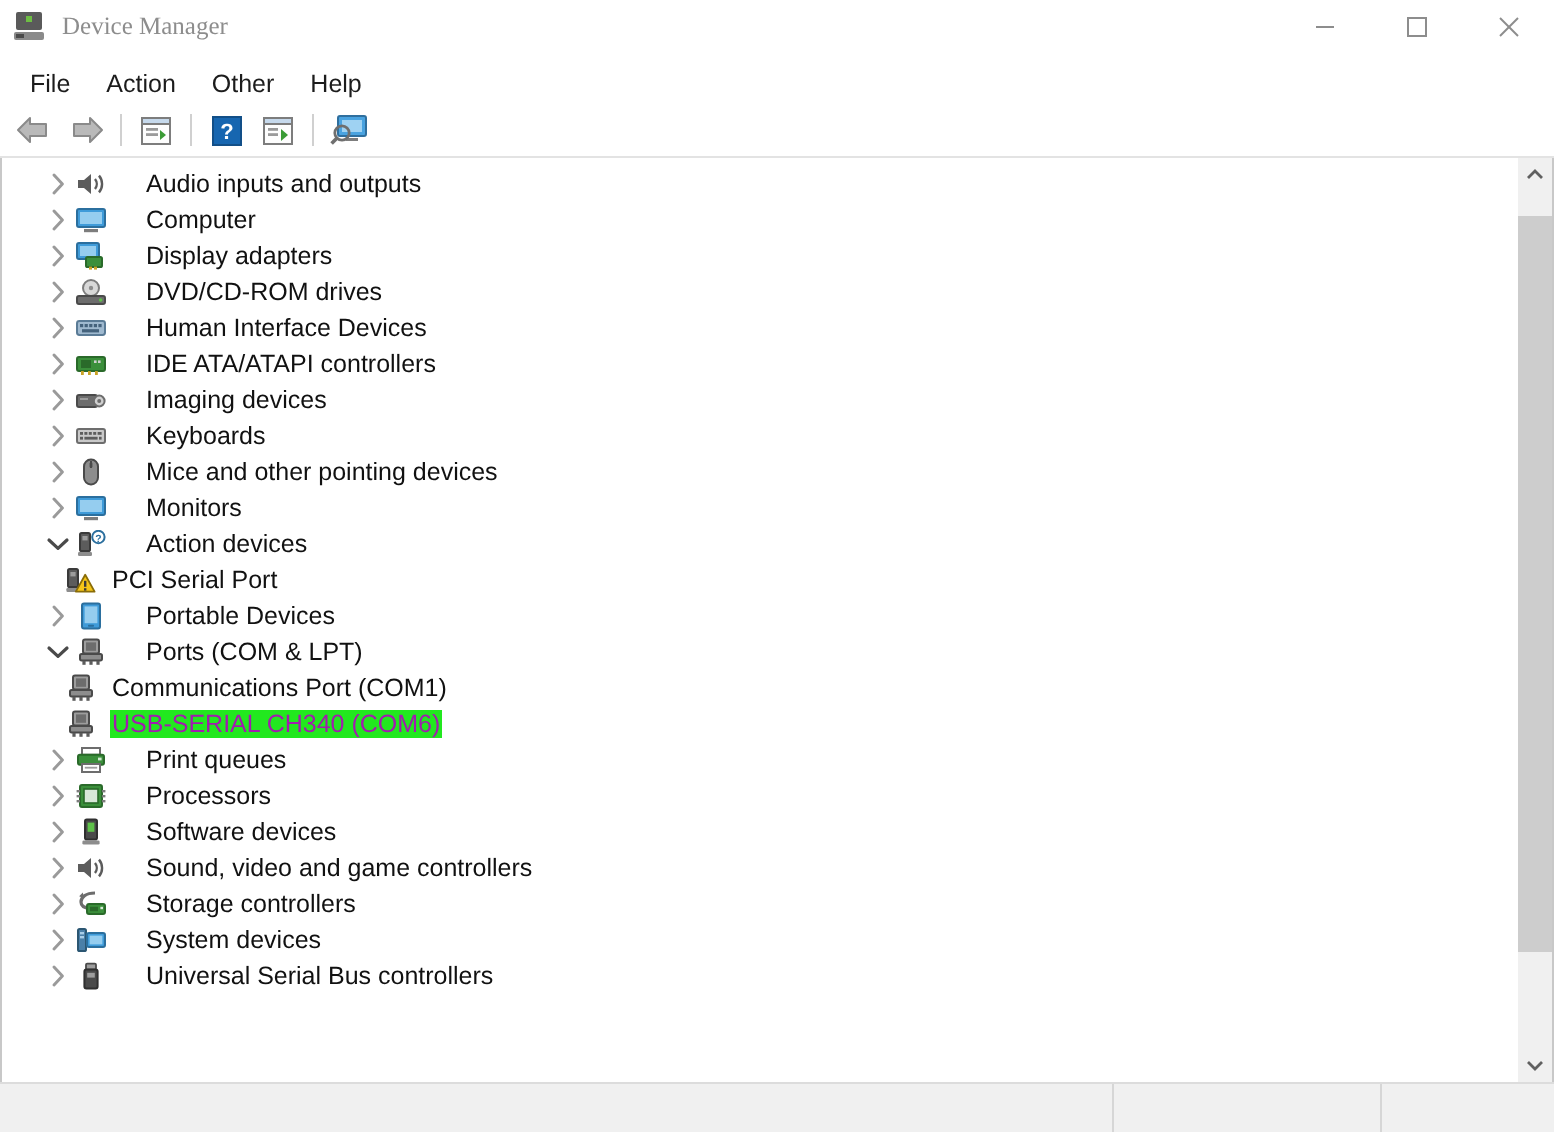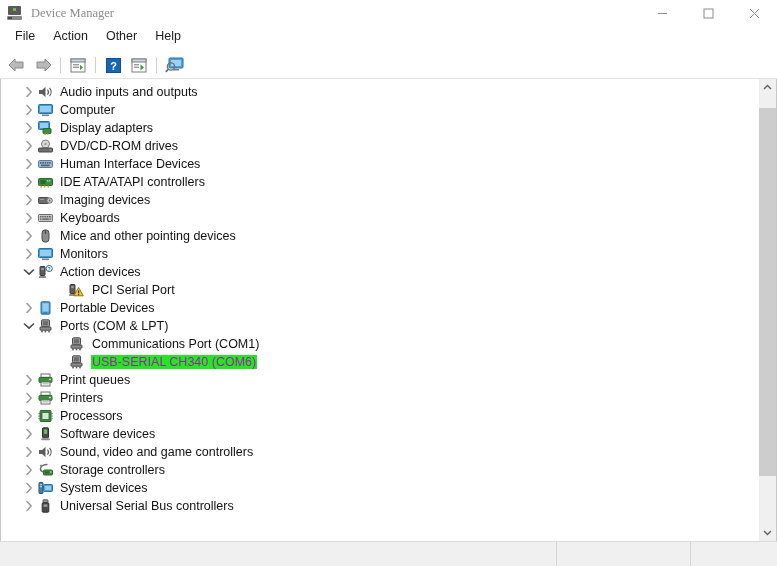"File" .menubar { align-items: flex-start -> flex-end }
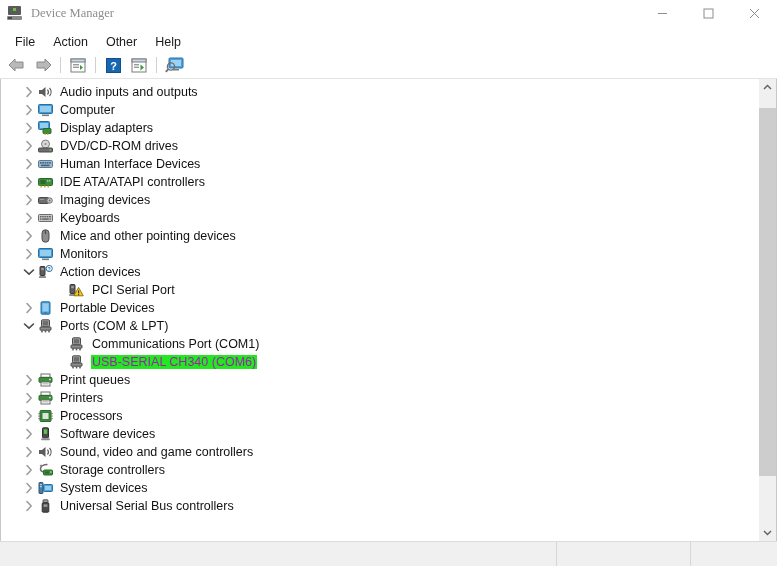"Audio inputs and outputs" .row-label { margin-left: 5px -> 18px }
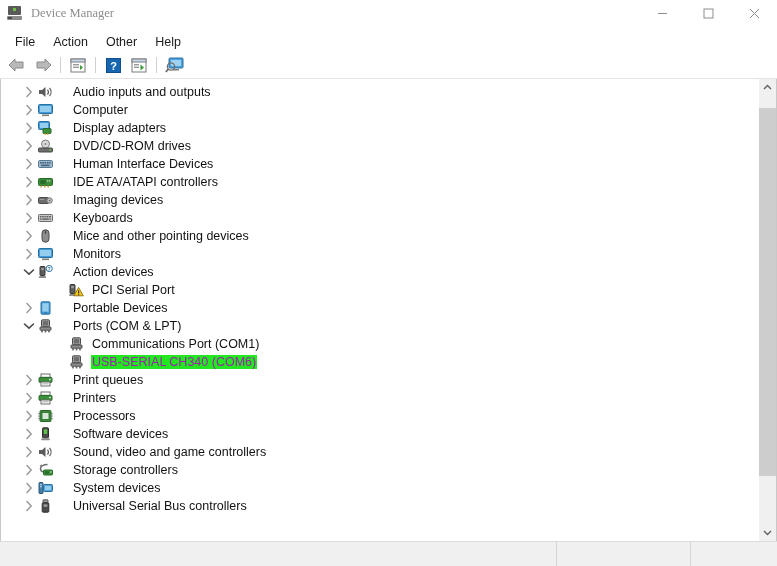"PCI Serial Port" .lvl1 { padding-left: 67px -> 31px }
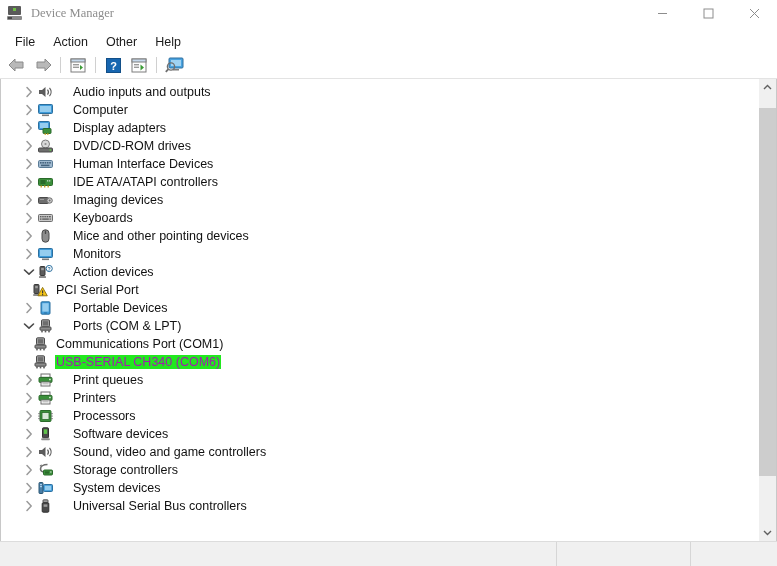"Printers" div.row { html: <div> <div> <svg> <path></path> </svg> </div> <div> <svg> <rect></rect> <rect></rect> <rect></rect> <rect></rect> <rect></rect> </svg> </div> <span>Printers</span> </div> -> none }
